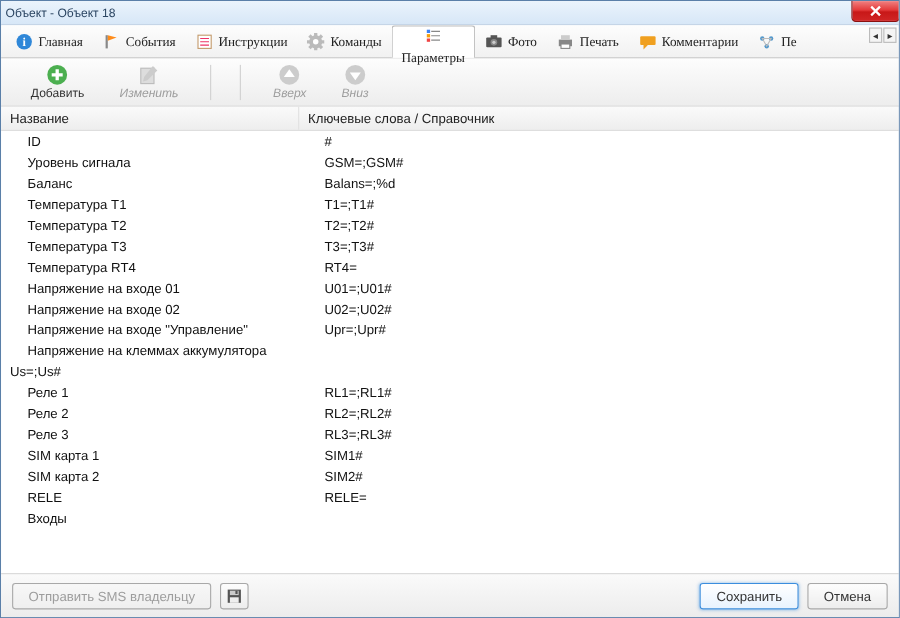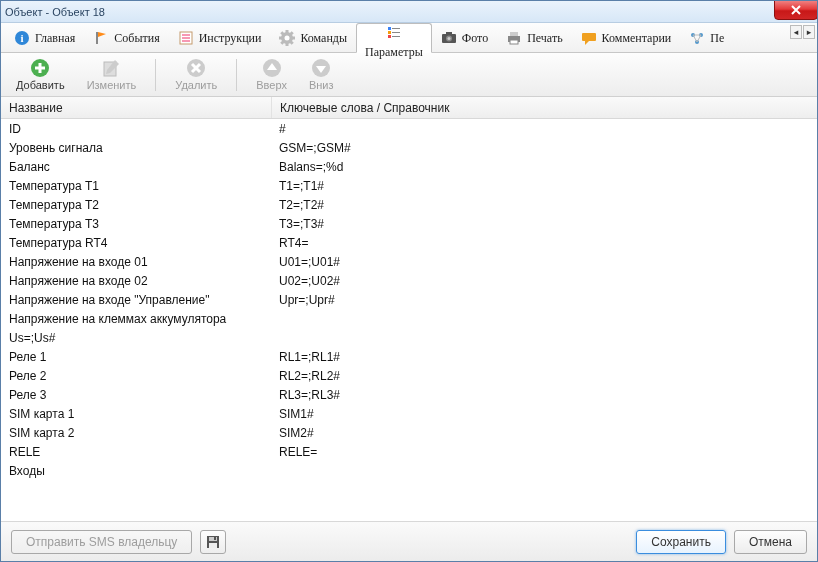"Добавить" .toolbar { gap: 4px -> 14px; padding: 0 6px -> 0 18px }
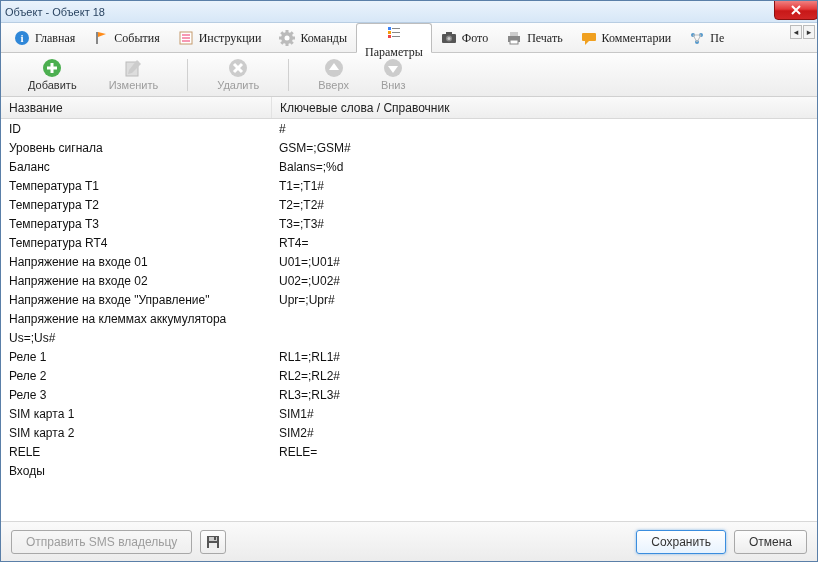"Изменить" .tool-btn.disabled { font-style: none -> italic }
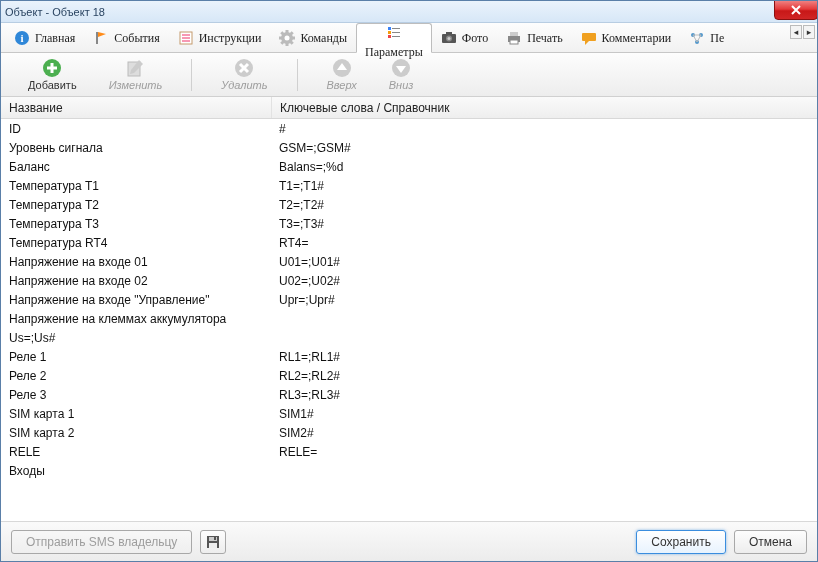"Удалить" div.tool-btn { html: <div> <span> <svg> <circle></circle> <path></path> </svg> </span> <span>Удалить</span> </div> -> none }
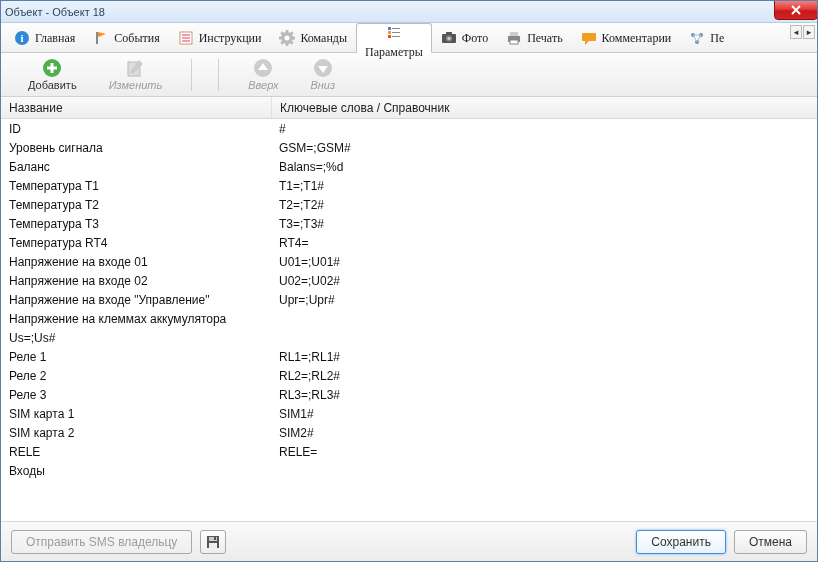"ID" .row .c1 { margin-left: none -> 16px }
